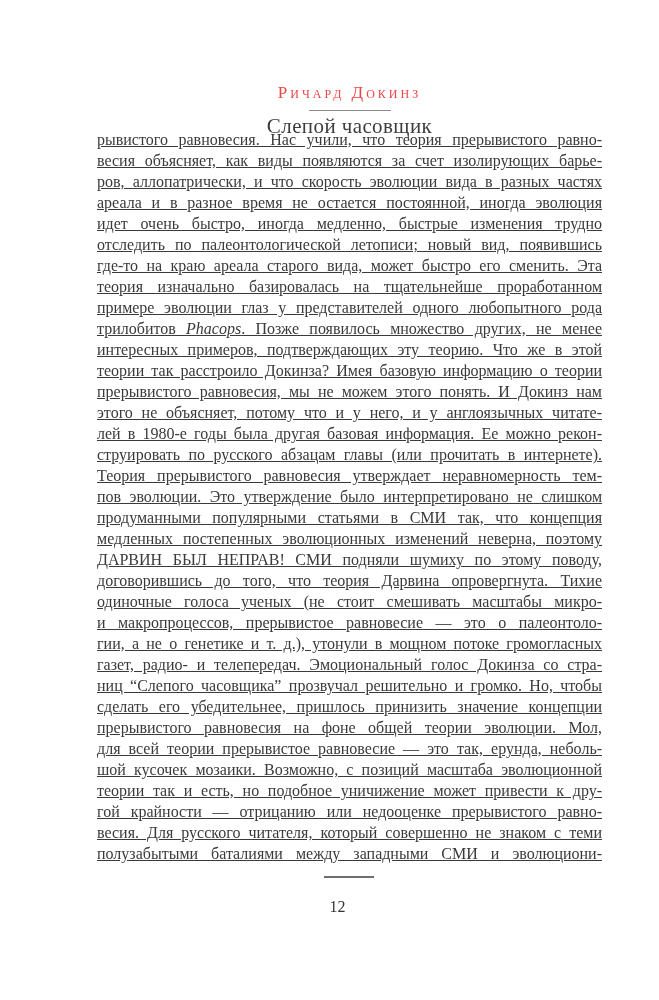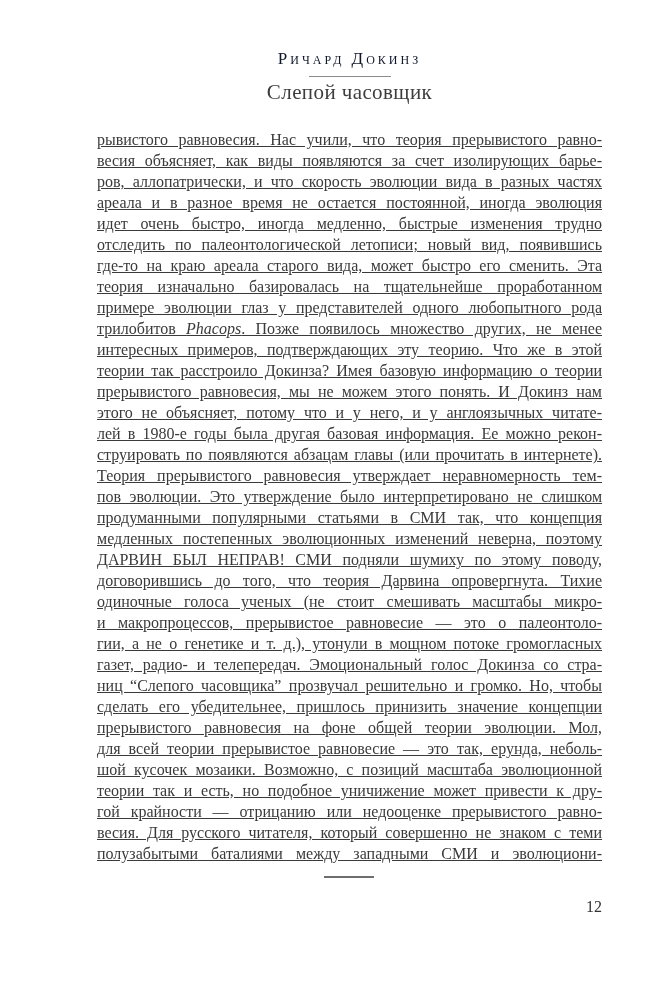"Ричард Докинз" .author { color: #0f172a -> #ef4444; margin-top: none -> 34px }
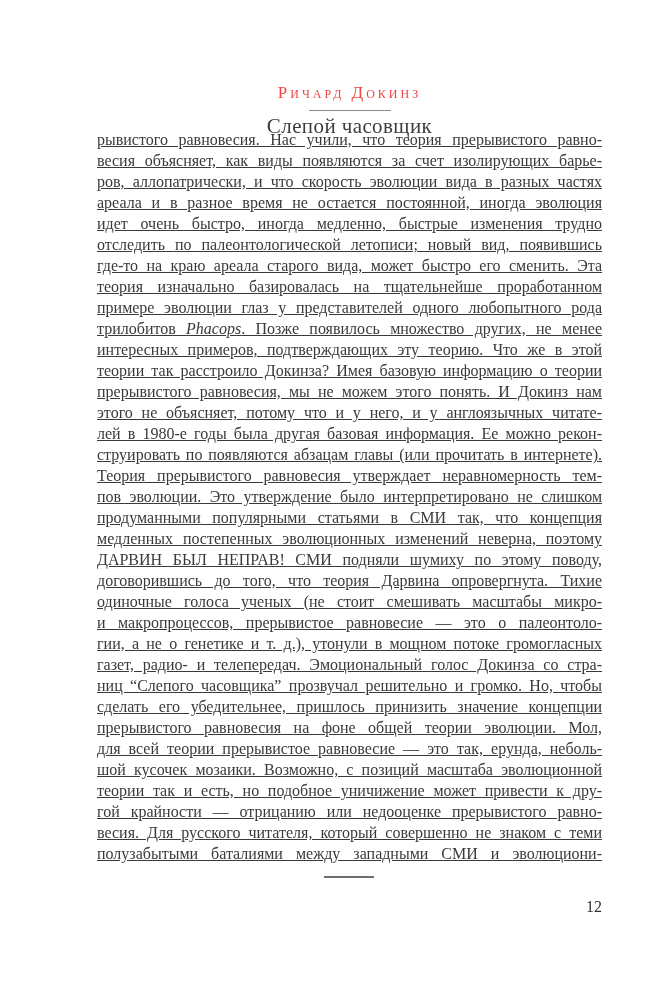"струировать по появляются абзацам главы" span { text: появляются -> русского }
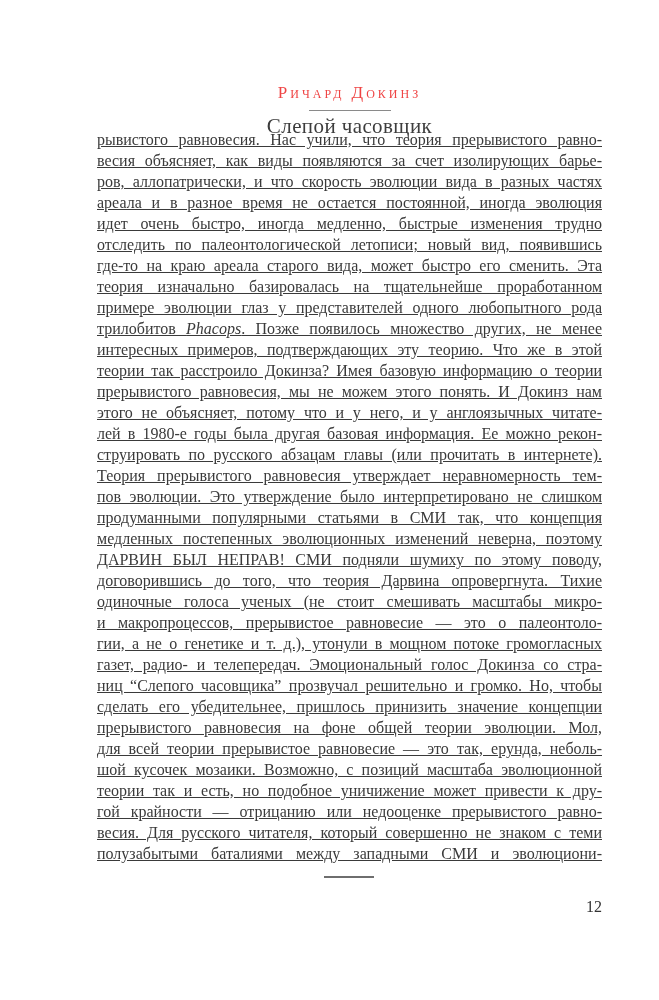"12" .page-number { left: 97px -> 85px; text-align: right -> center }
